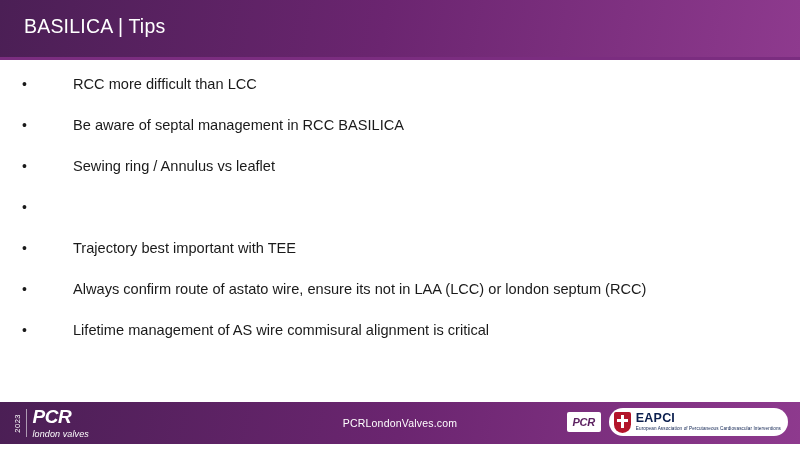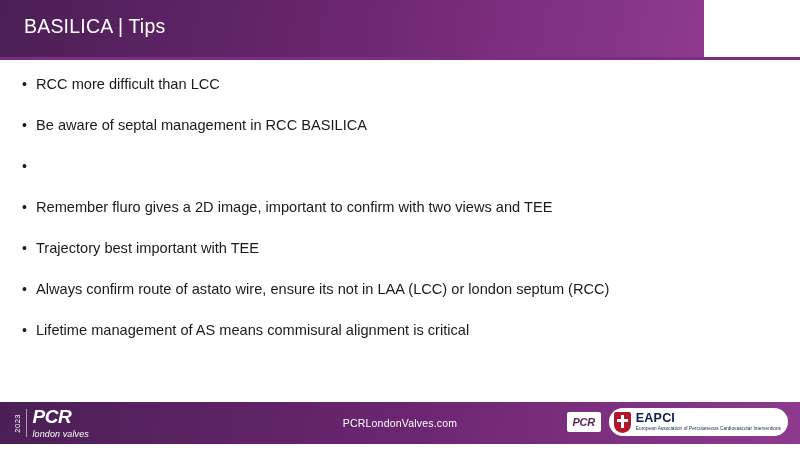"BASILICA | Tips" .header { width: 704px -> 800px }
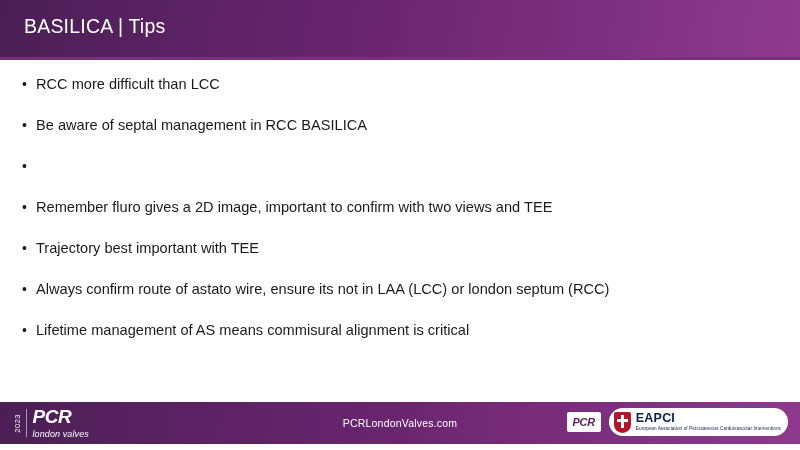"RCC more difficult than LCC" .bullet-text { margin-left: none -> 37px }
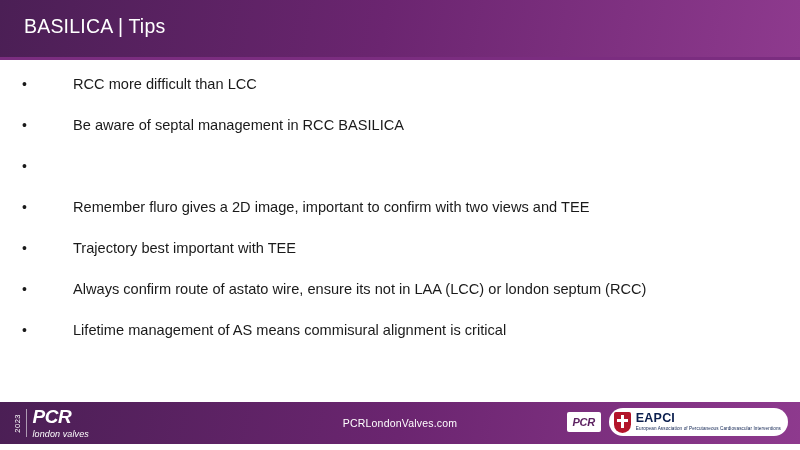"Sewing ring / Annulus vs" span.bullet-text { html: none -> <span>Sewing ring / Annulus vs leaflet</span> }
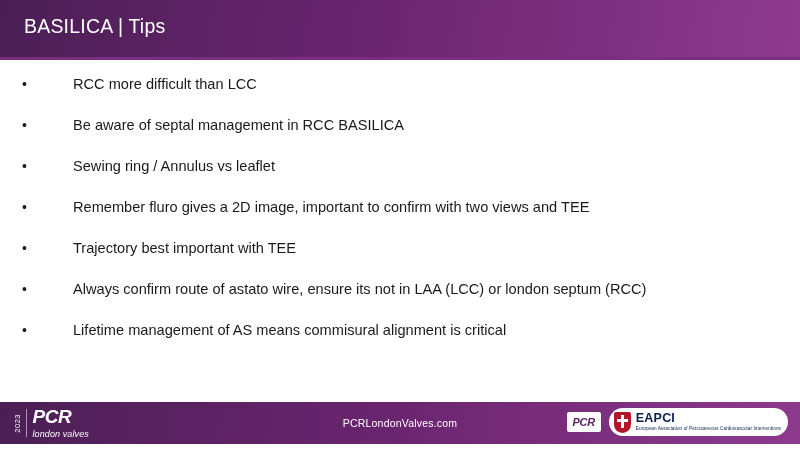"Remember fluro gives a 2D" span.bullet-text { html: <span>Remember fluro gives a 2D image, important to confirm with two views and TEE</span> -> none }
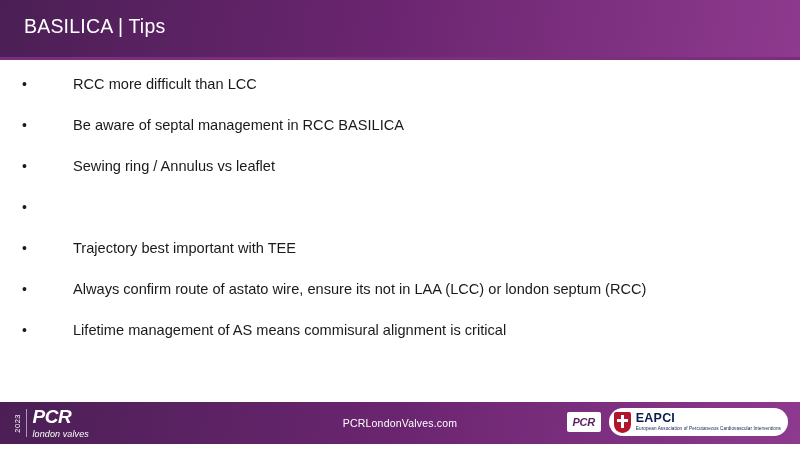"Lifetime management of AS means" span.bullet-text { text: means -> wire }
